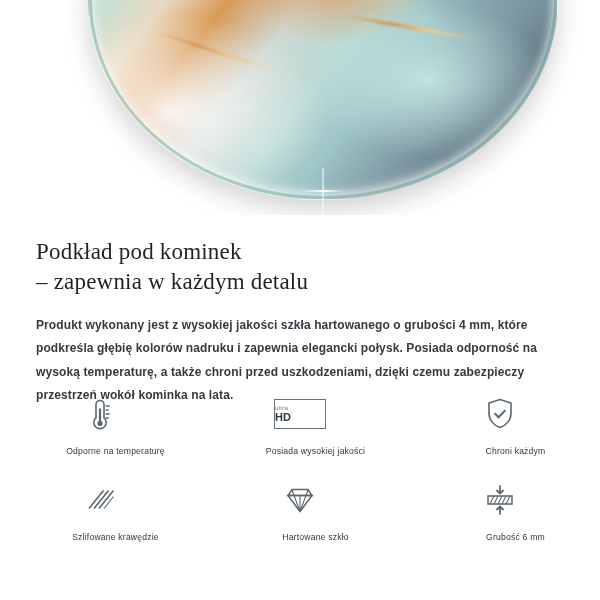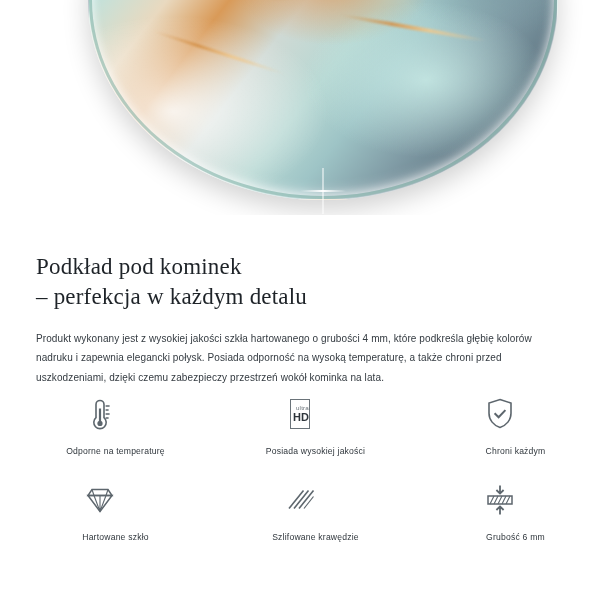"Podkład pod kominek" .content { top: 230px -> 215px }
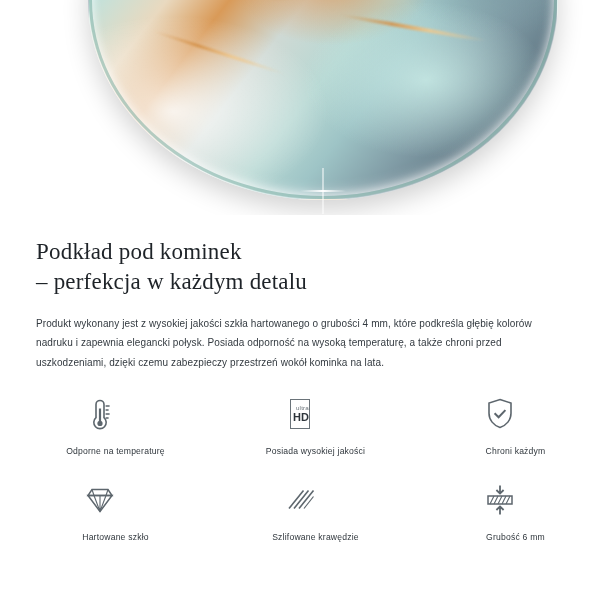"– perfekcja w każdym detalu" span.l2 { text: perfekcja -> zapewnia }
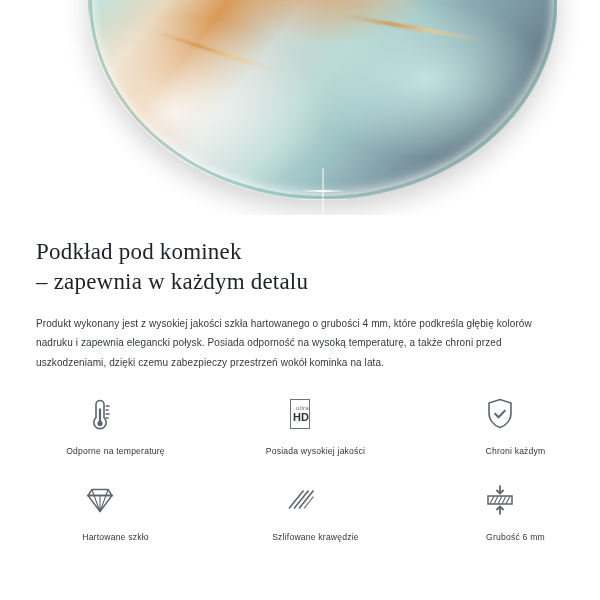"Produkt wykonany jest z wysokiej" .body { font-size: 10px -> 12px; font-weight: none -> bold }
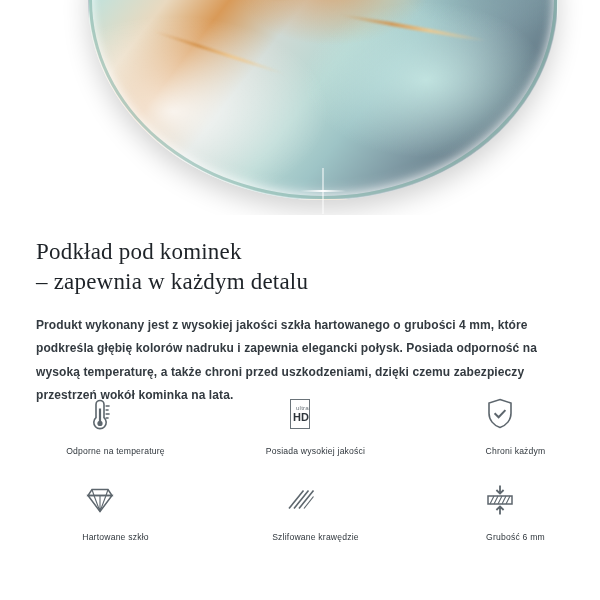"HD" .ultrahd { align-items: flex-end -> flex-start; width: 20px -> 52px }
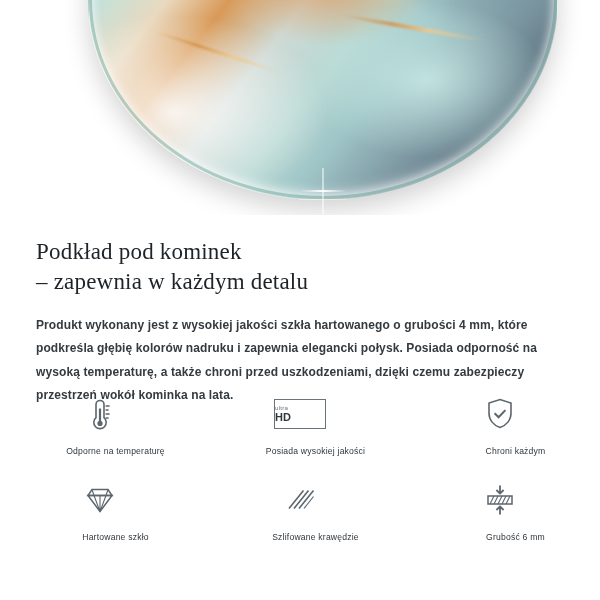"Hartowane szkło" div.feature { order: before "Szlifowane krawędzie" -> after "Szlifowane krawędzie" }
